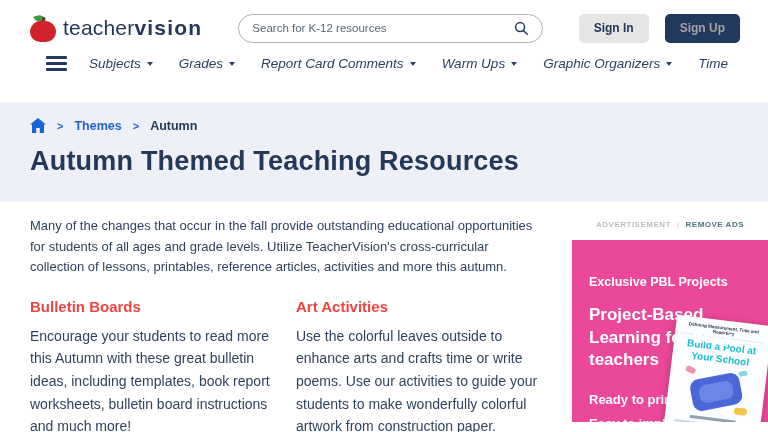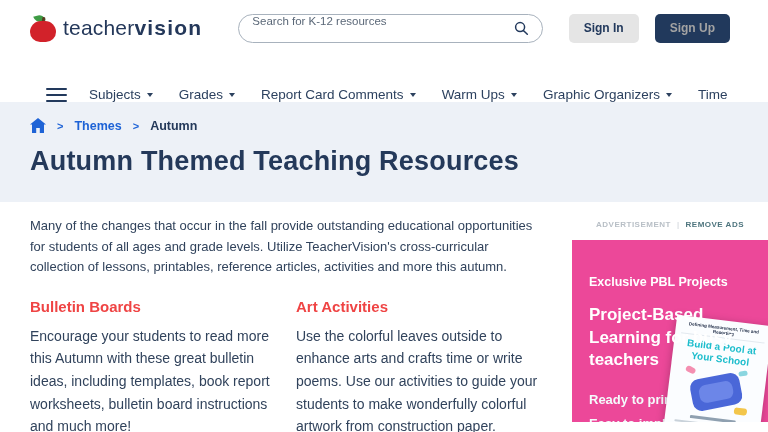"teachervision" .header { padding: 0 38px 0 30px -> 0 28px 0 30px }
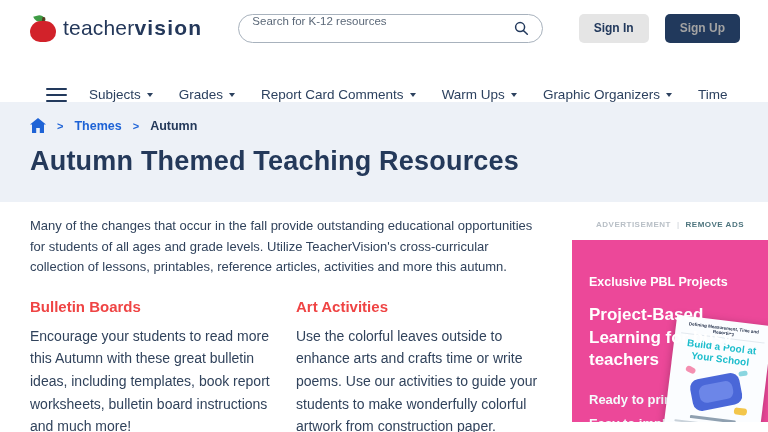"Search for K-12 resources" .search-pill { align-items: flex-start -> center }
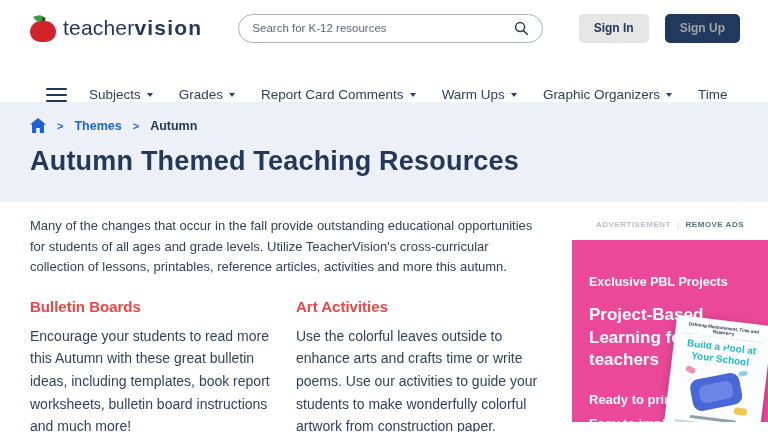"Subjects" .nav { align-items: flex-end -> flex-start; font-style: none -> italic }
